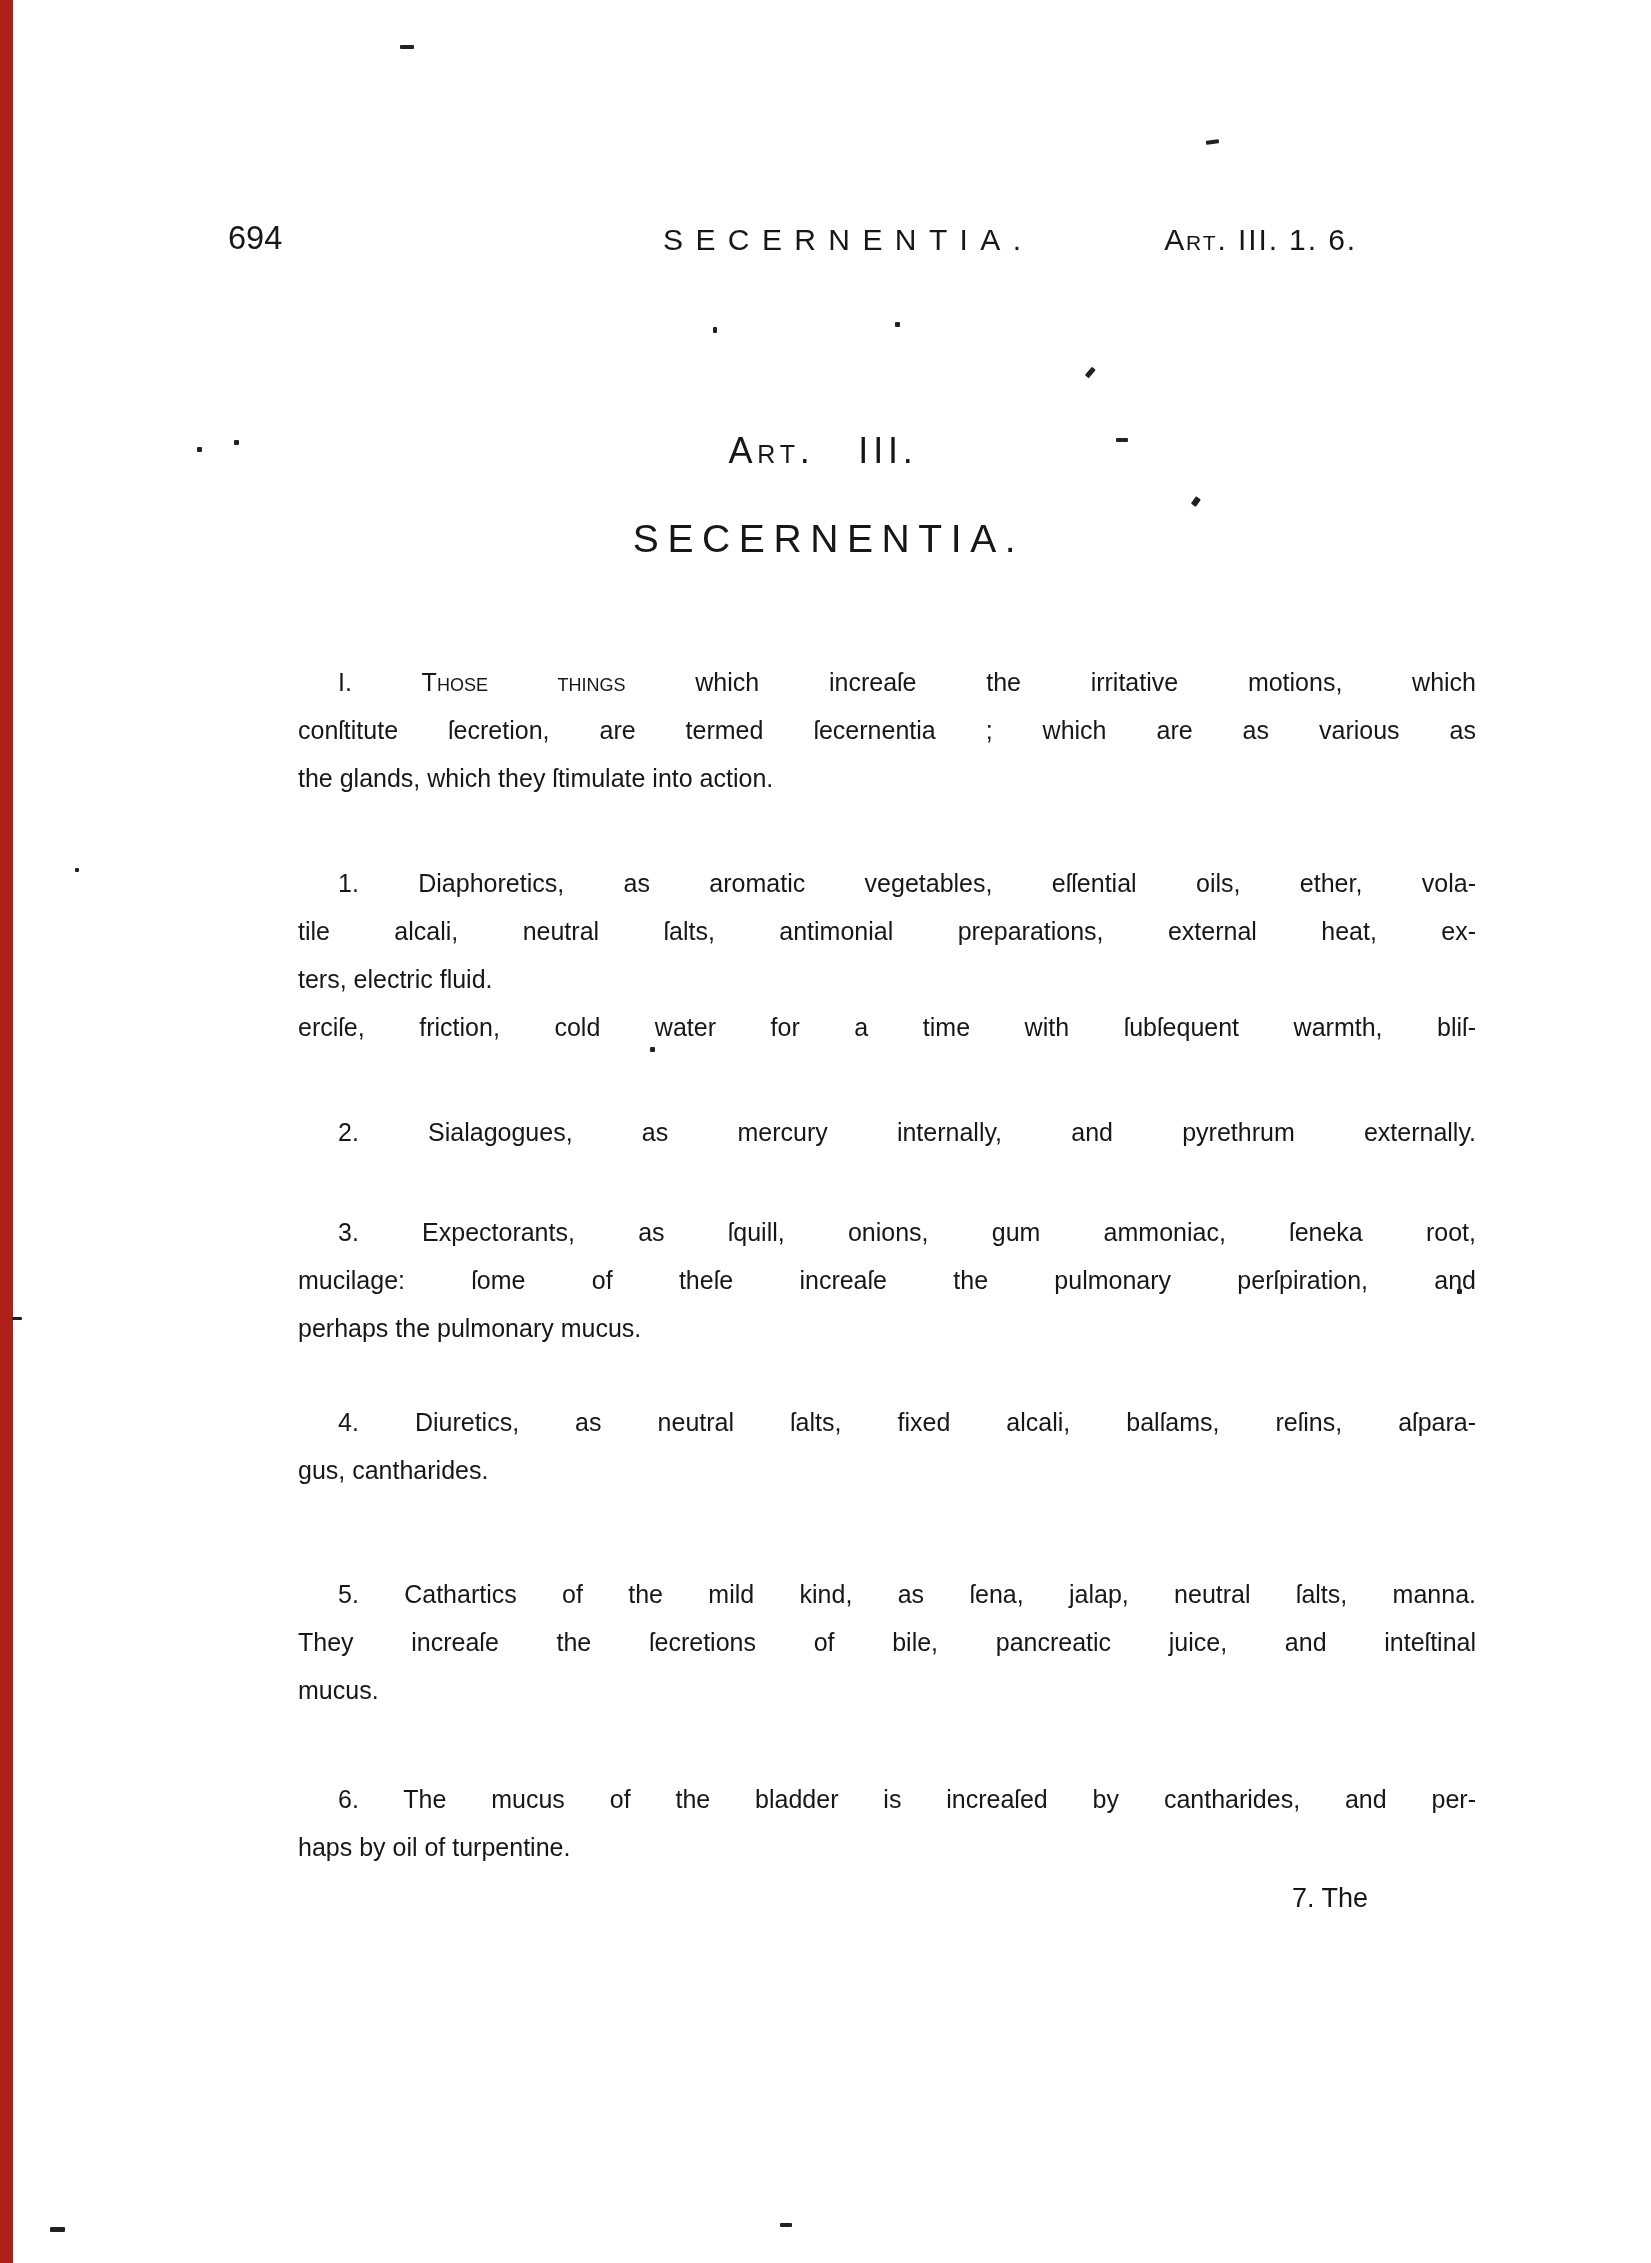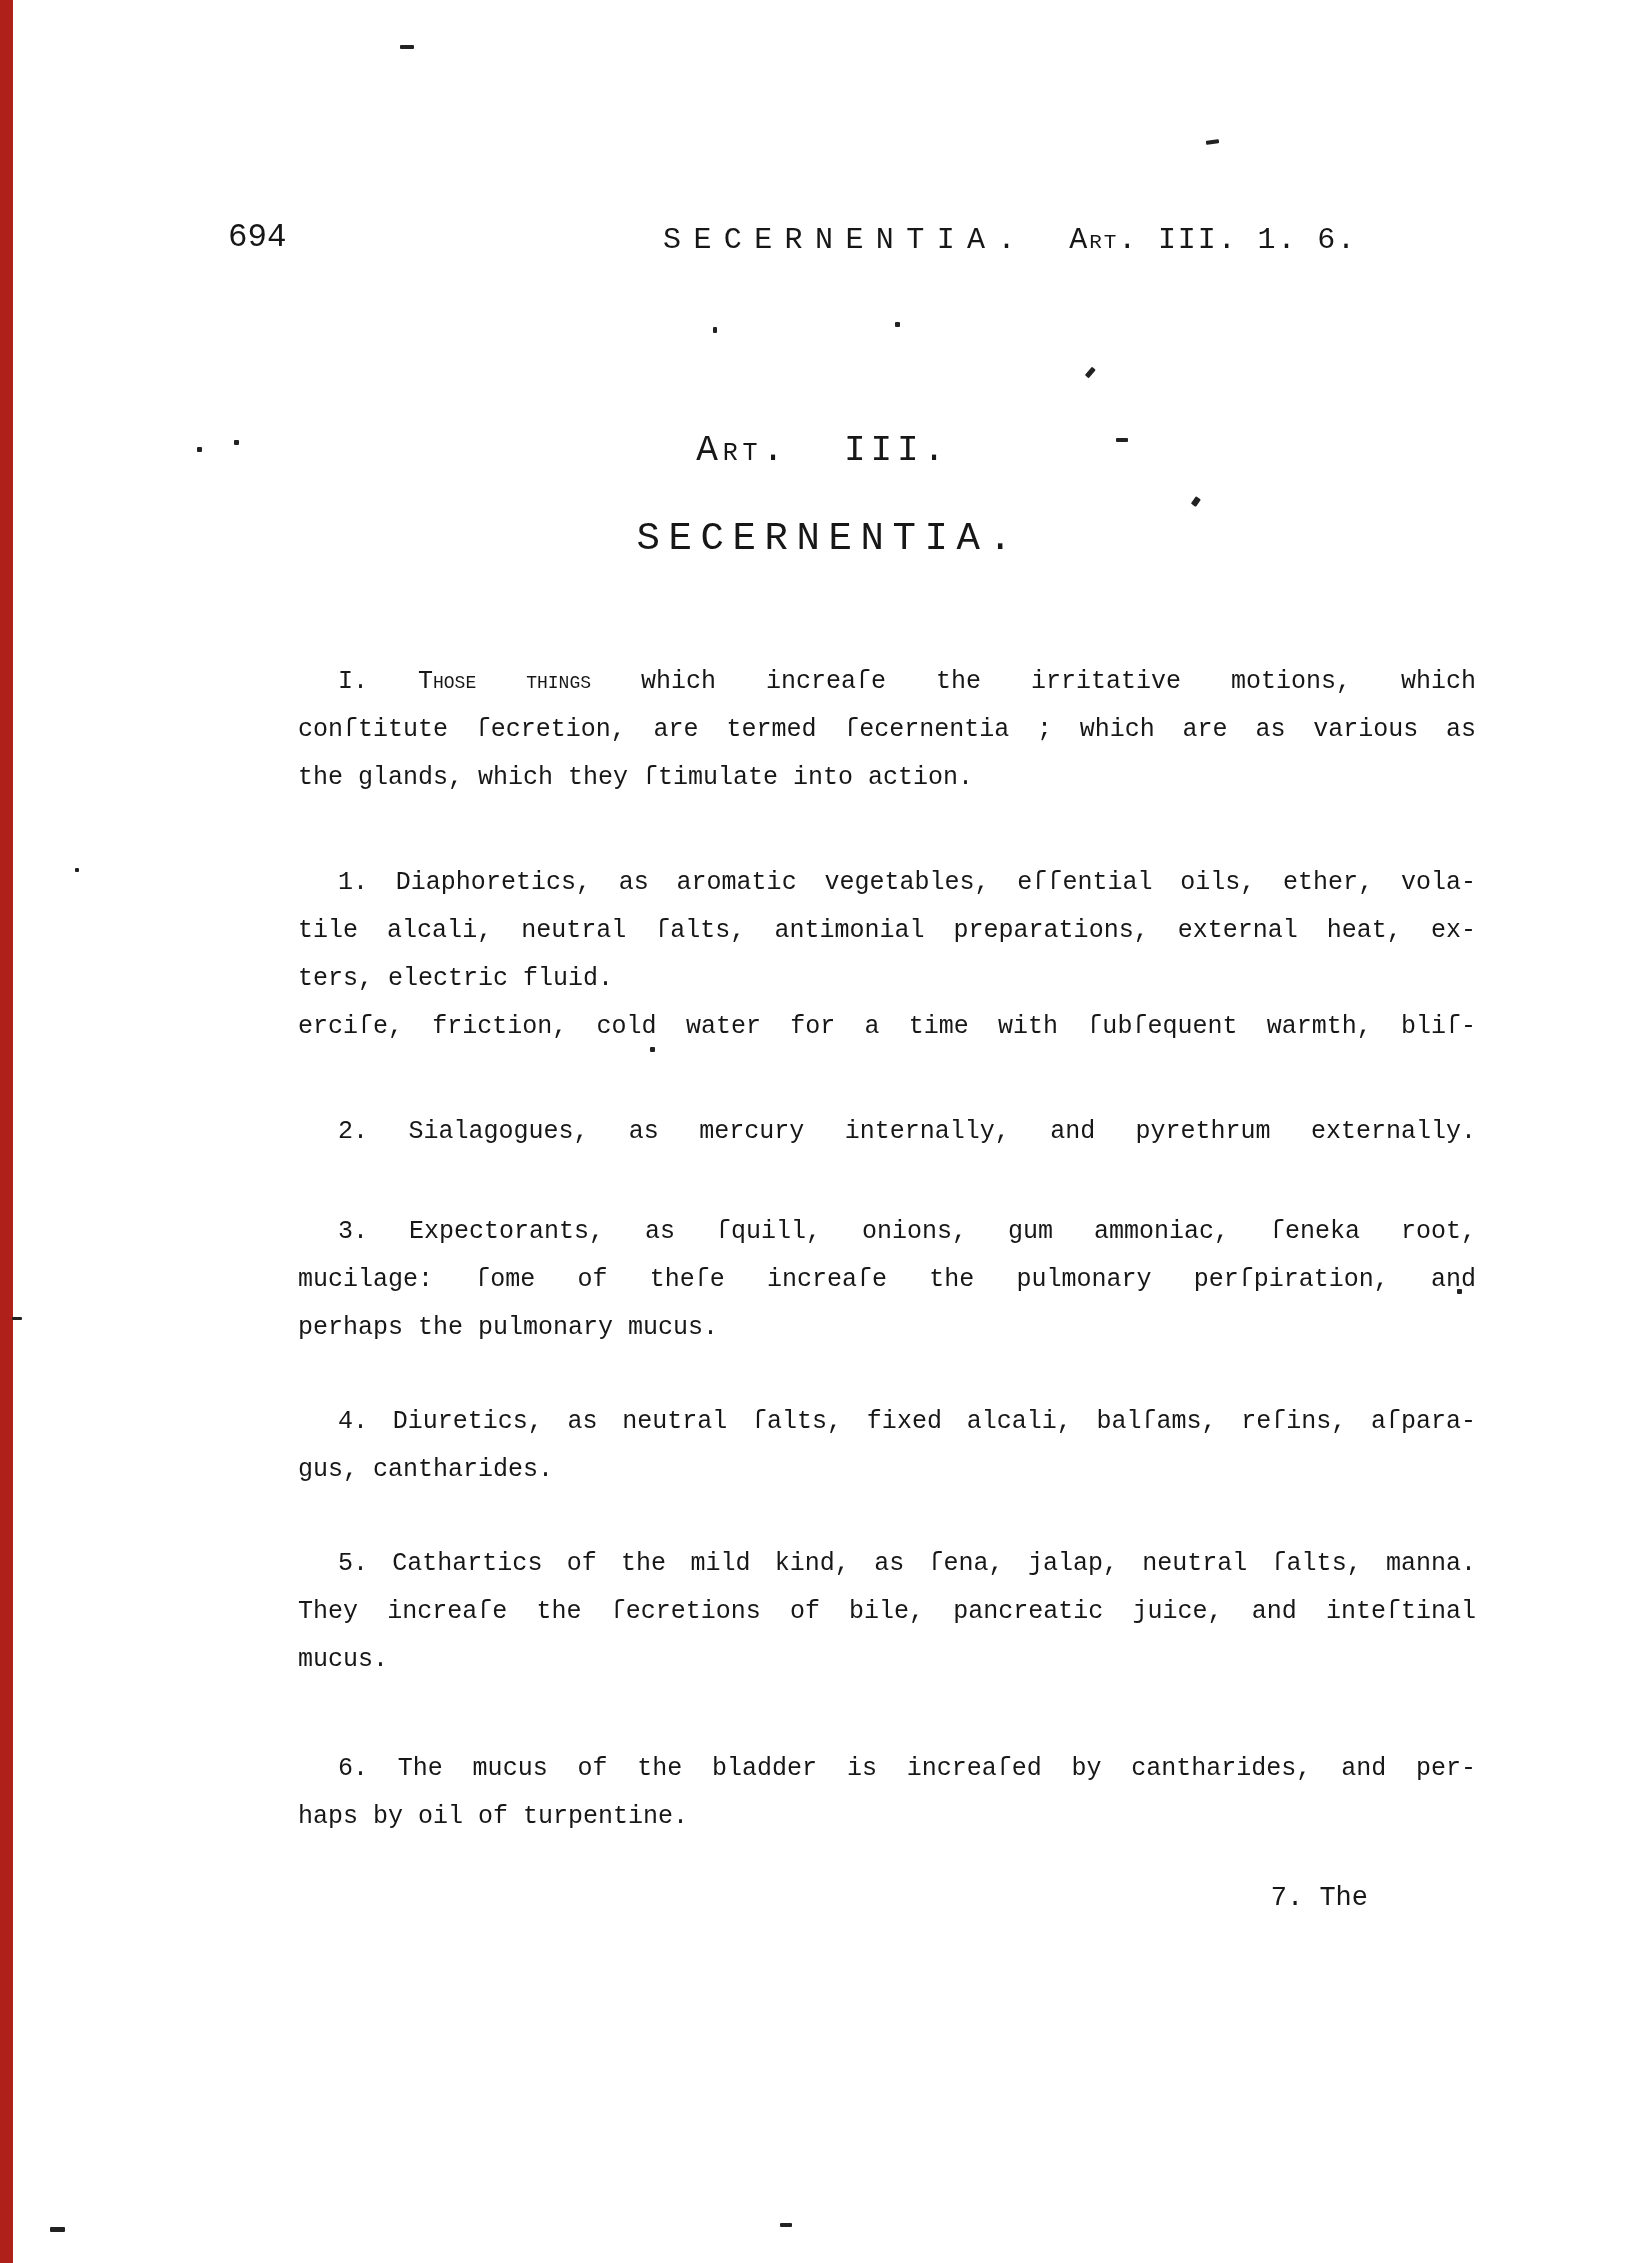"694" .page { font-family: Liberation Mono, monospace -> Liberation Sans, sans-serif }
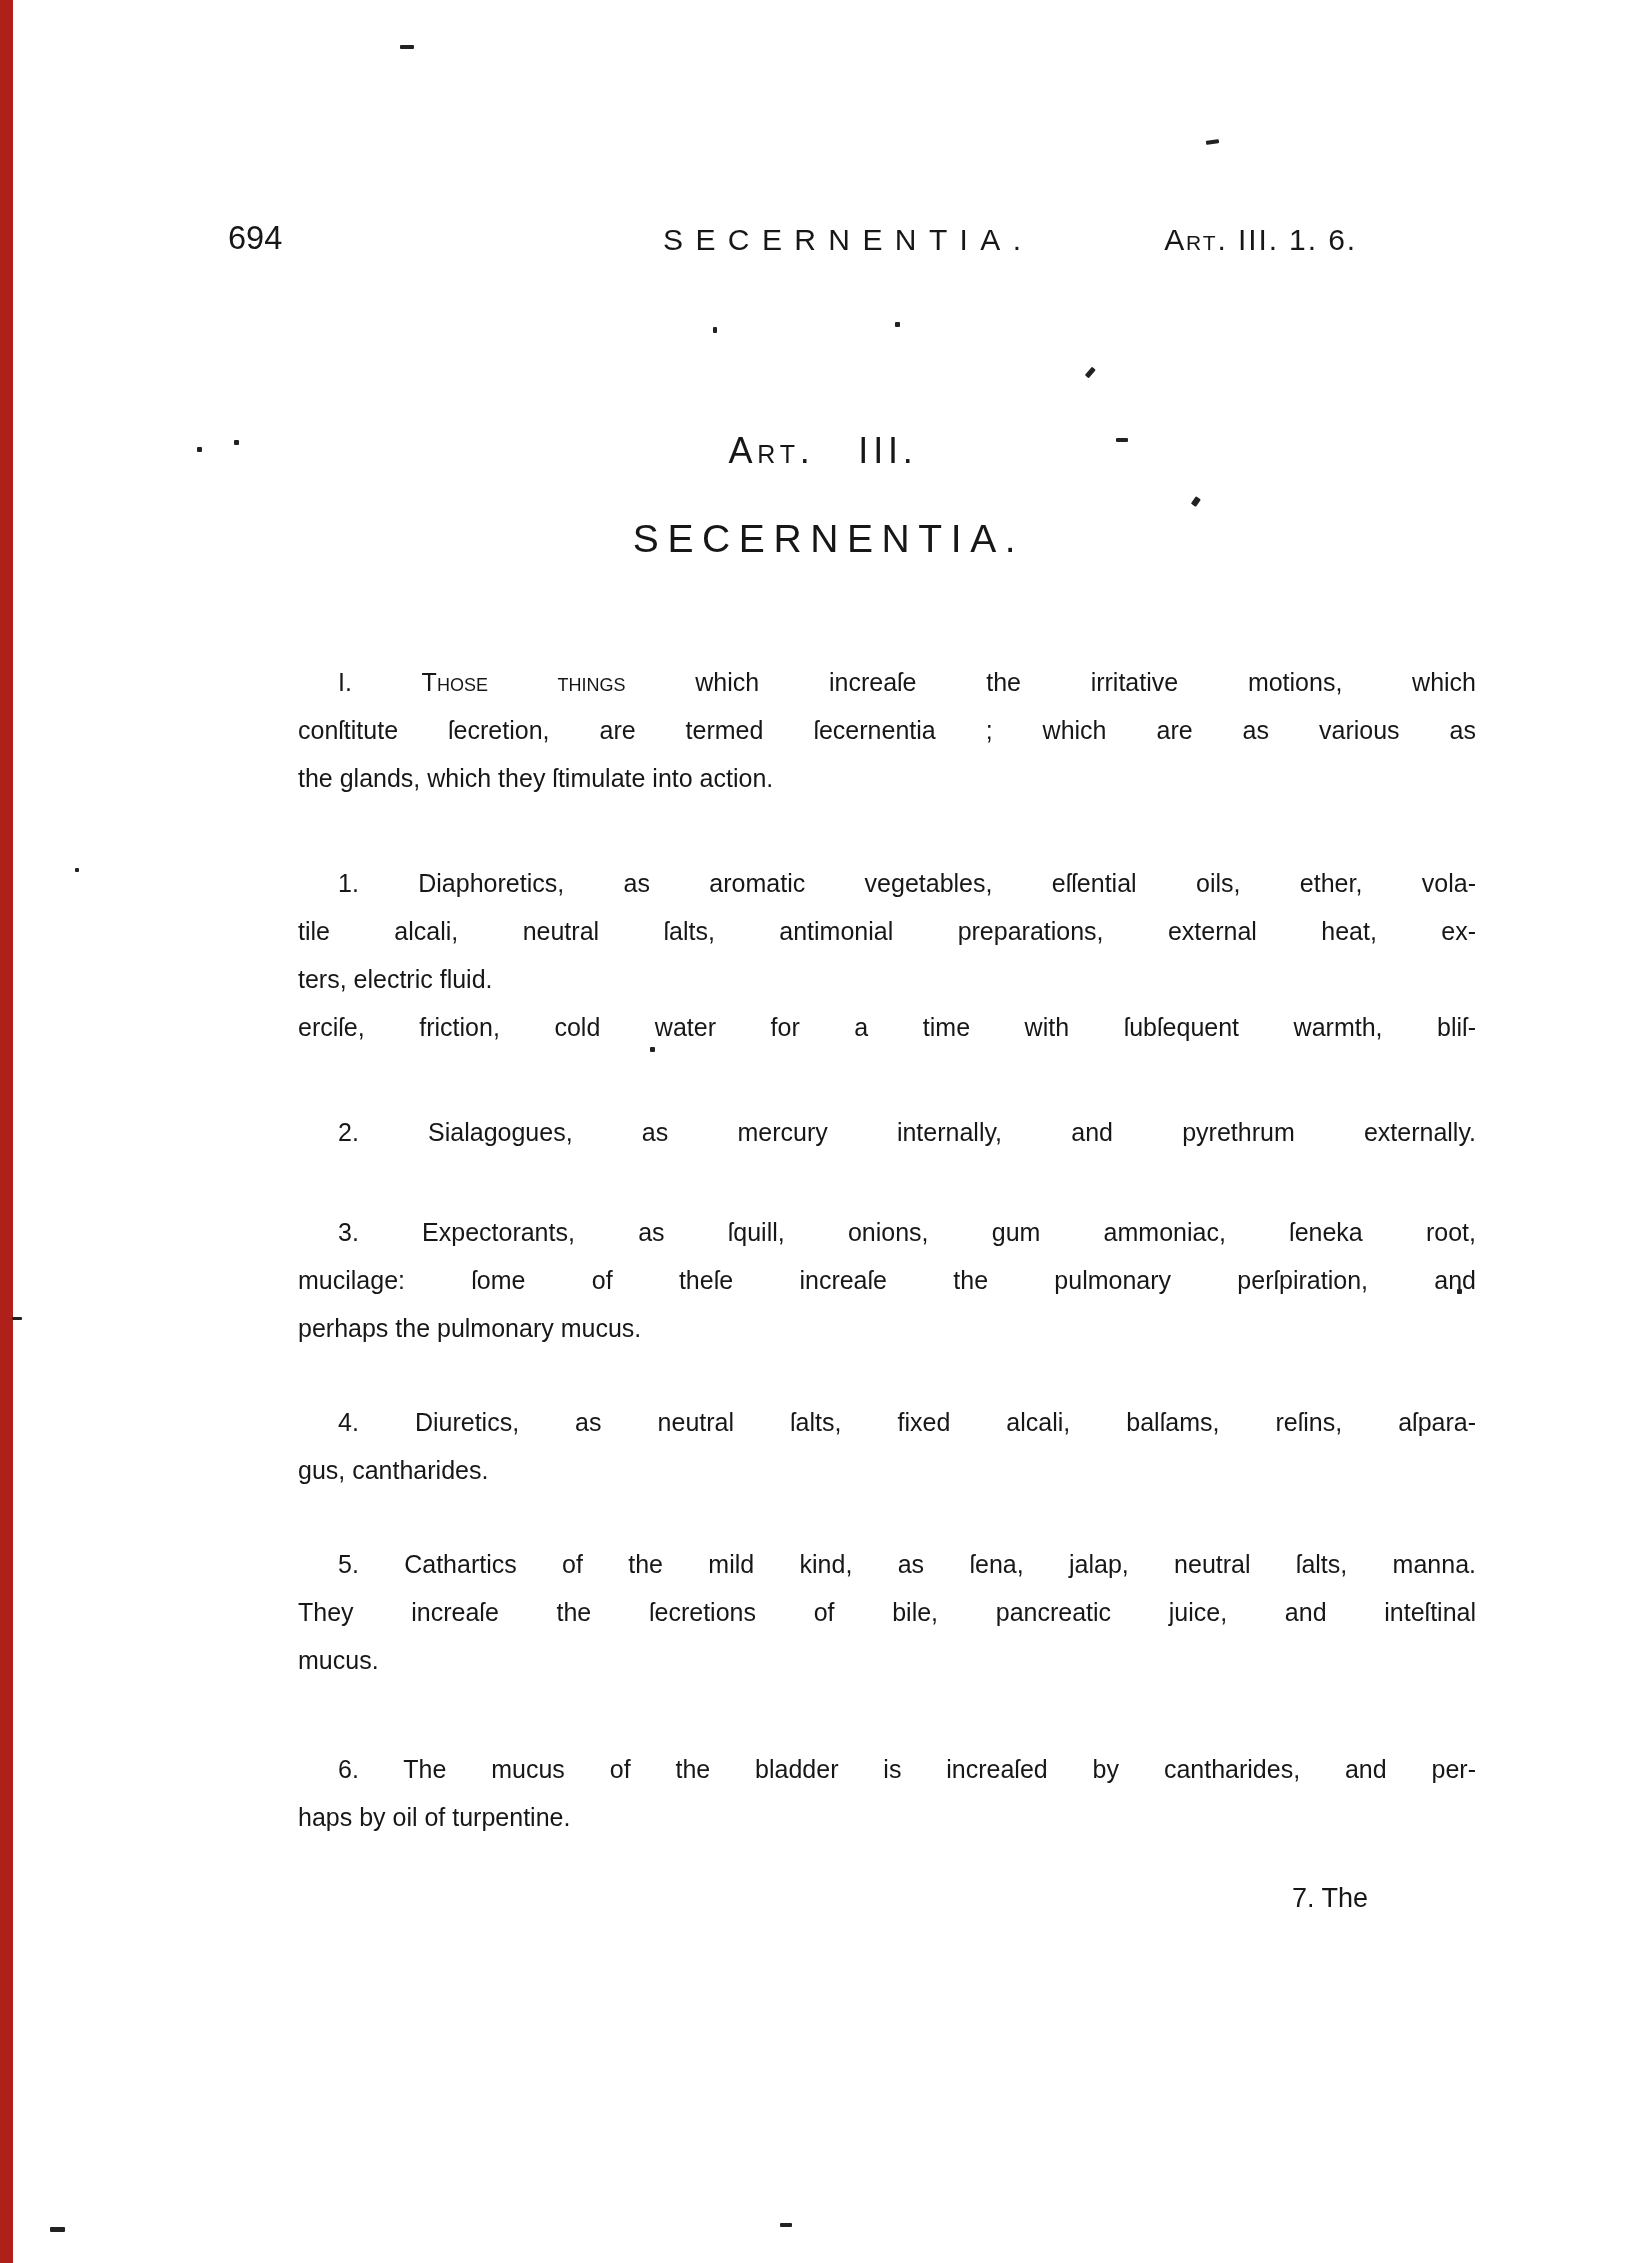"5. Cathartics of the mild" .para.p-item5 { margin-top: 46px -> 76px }
